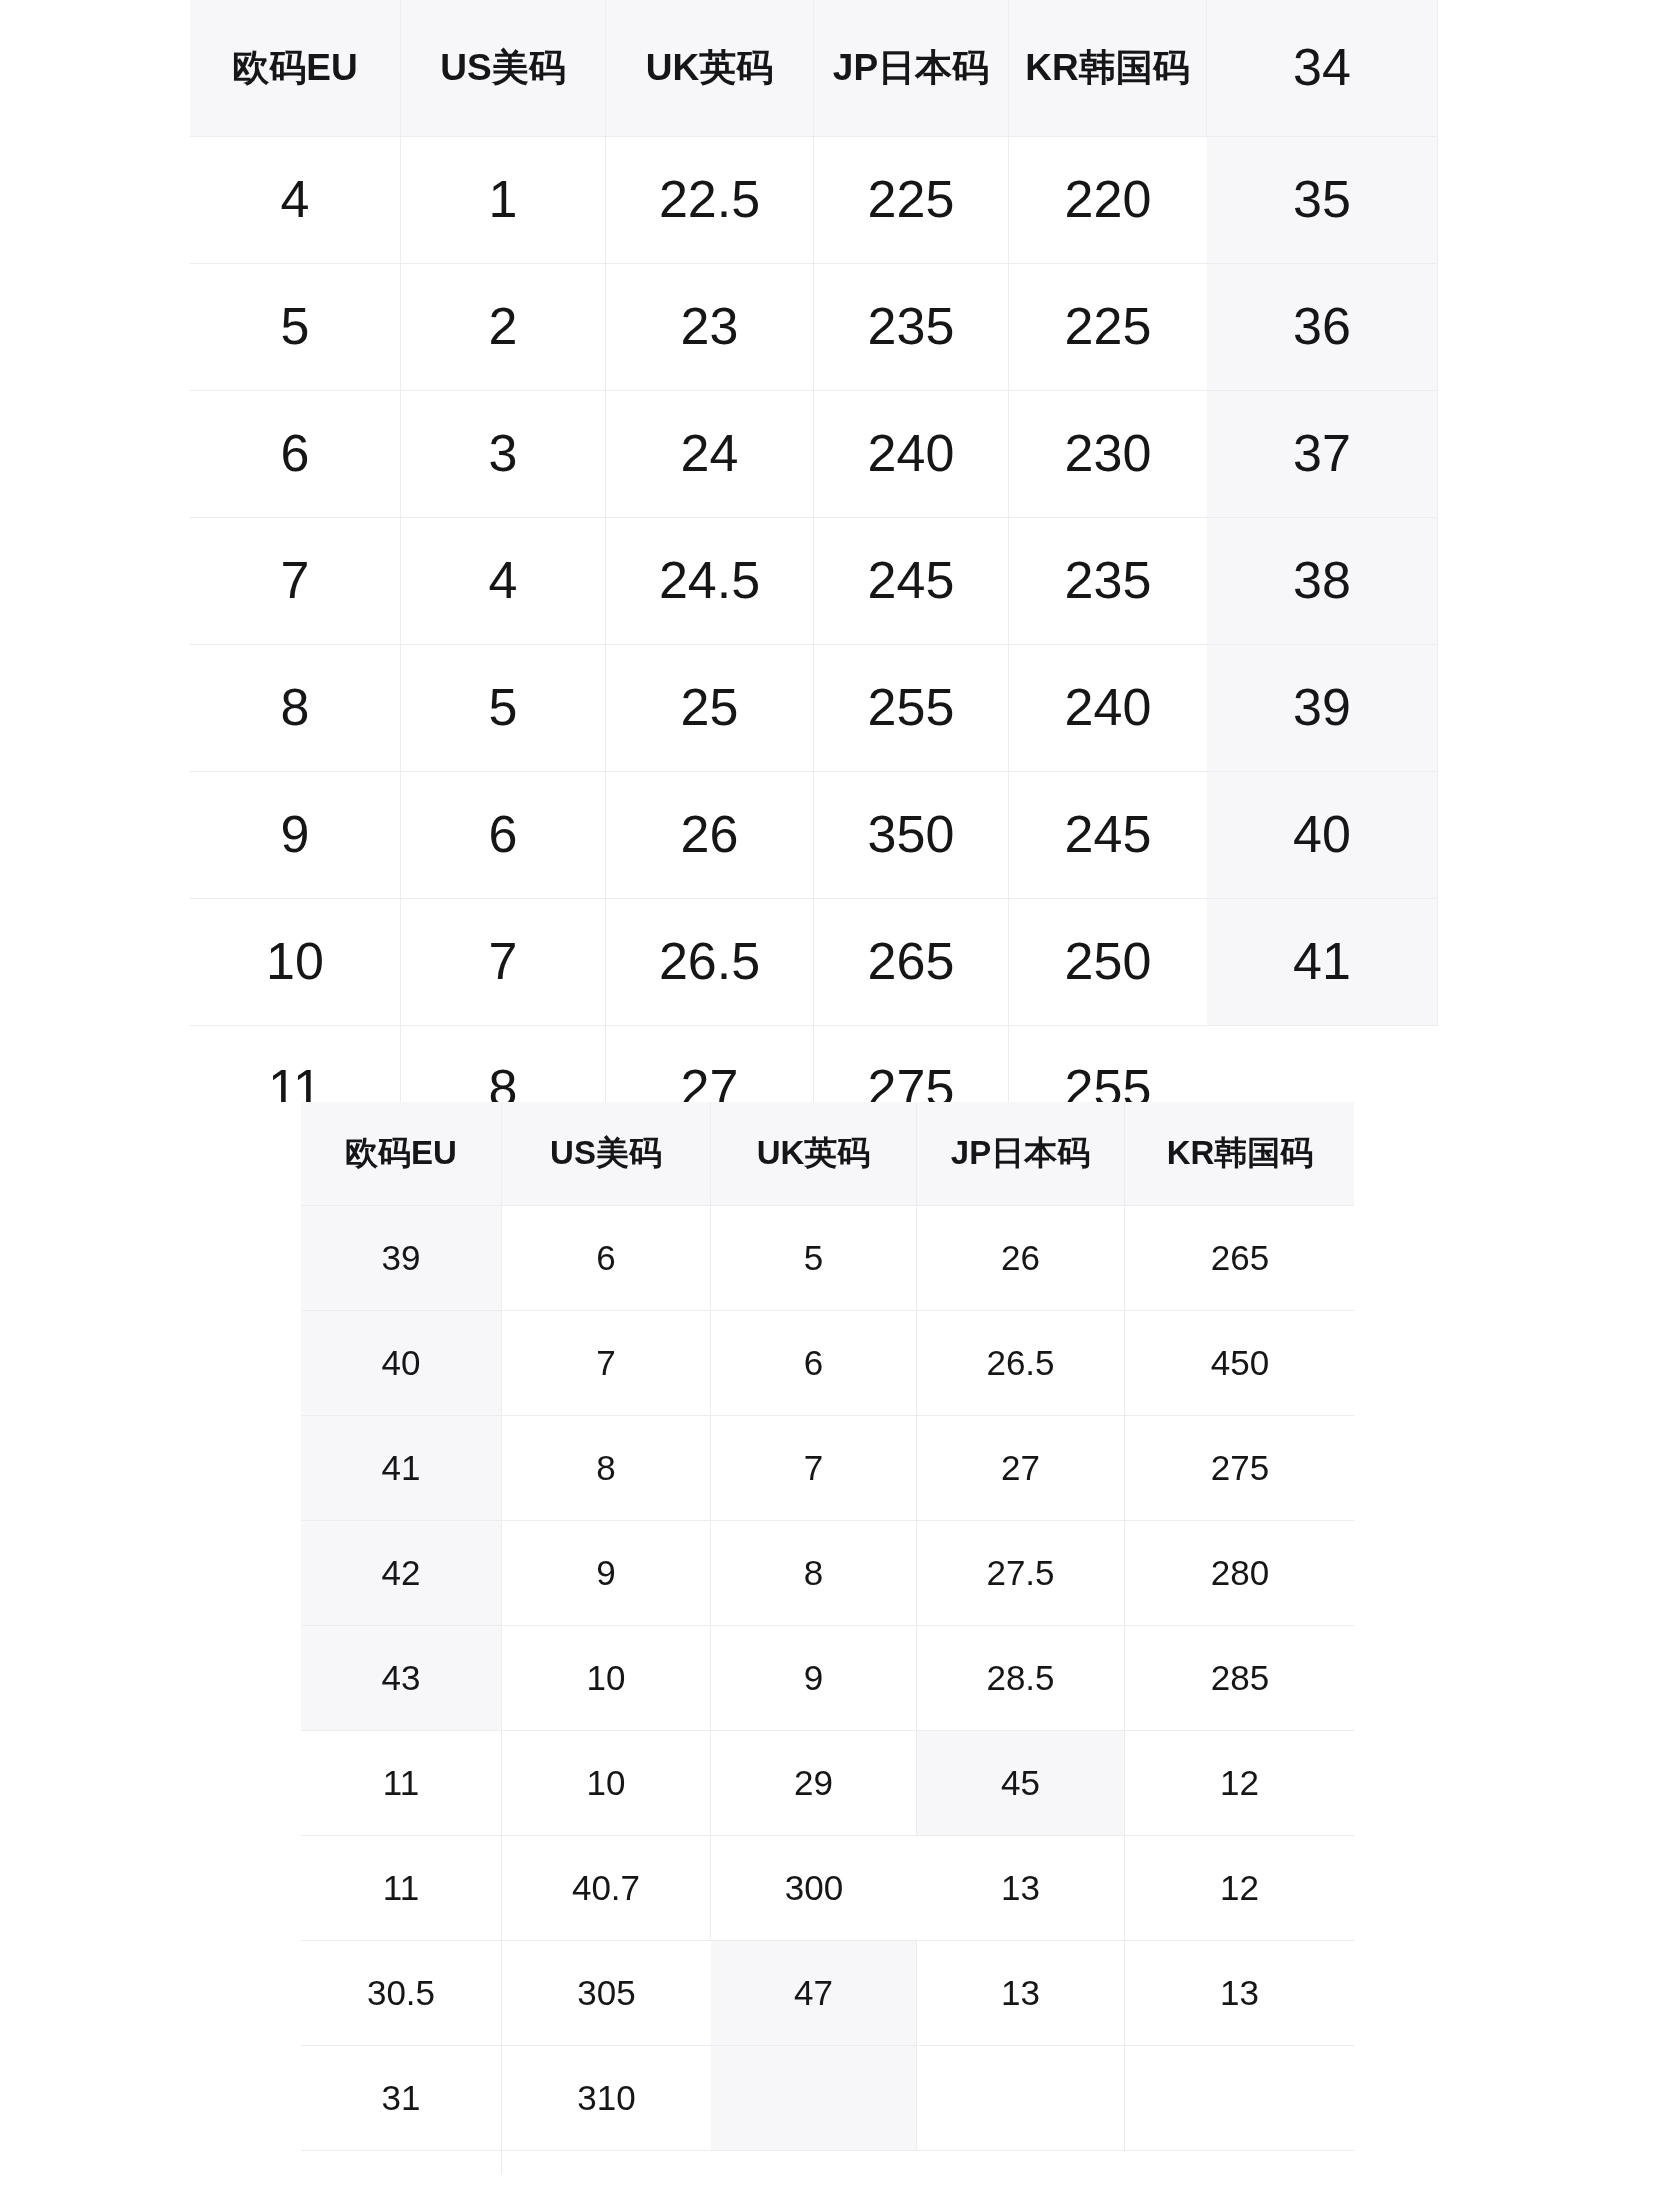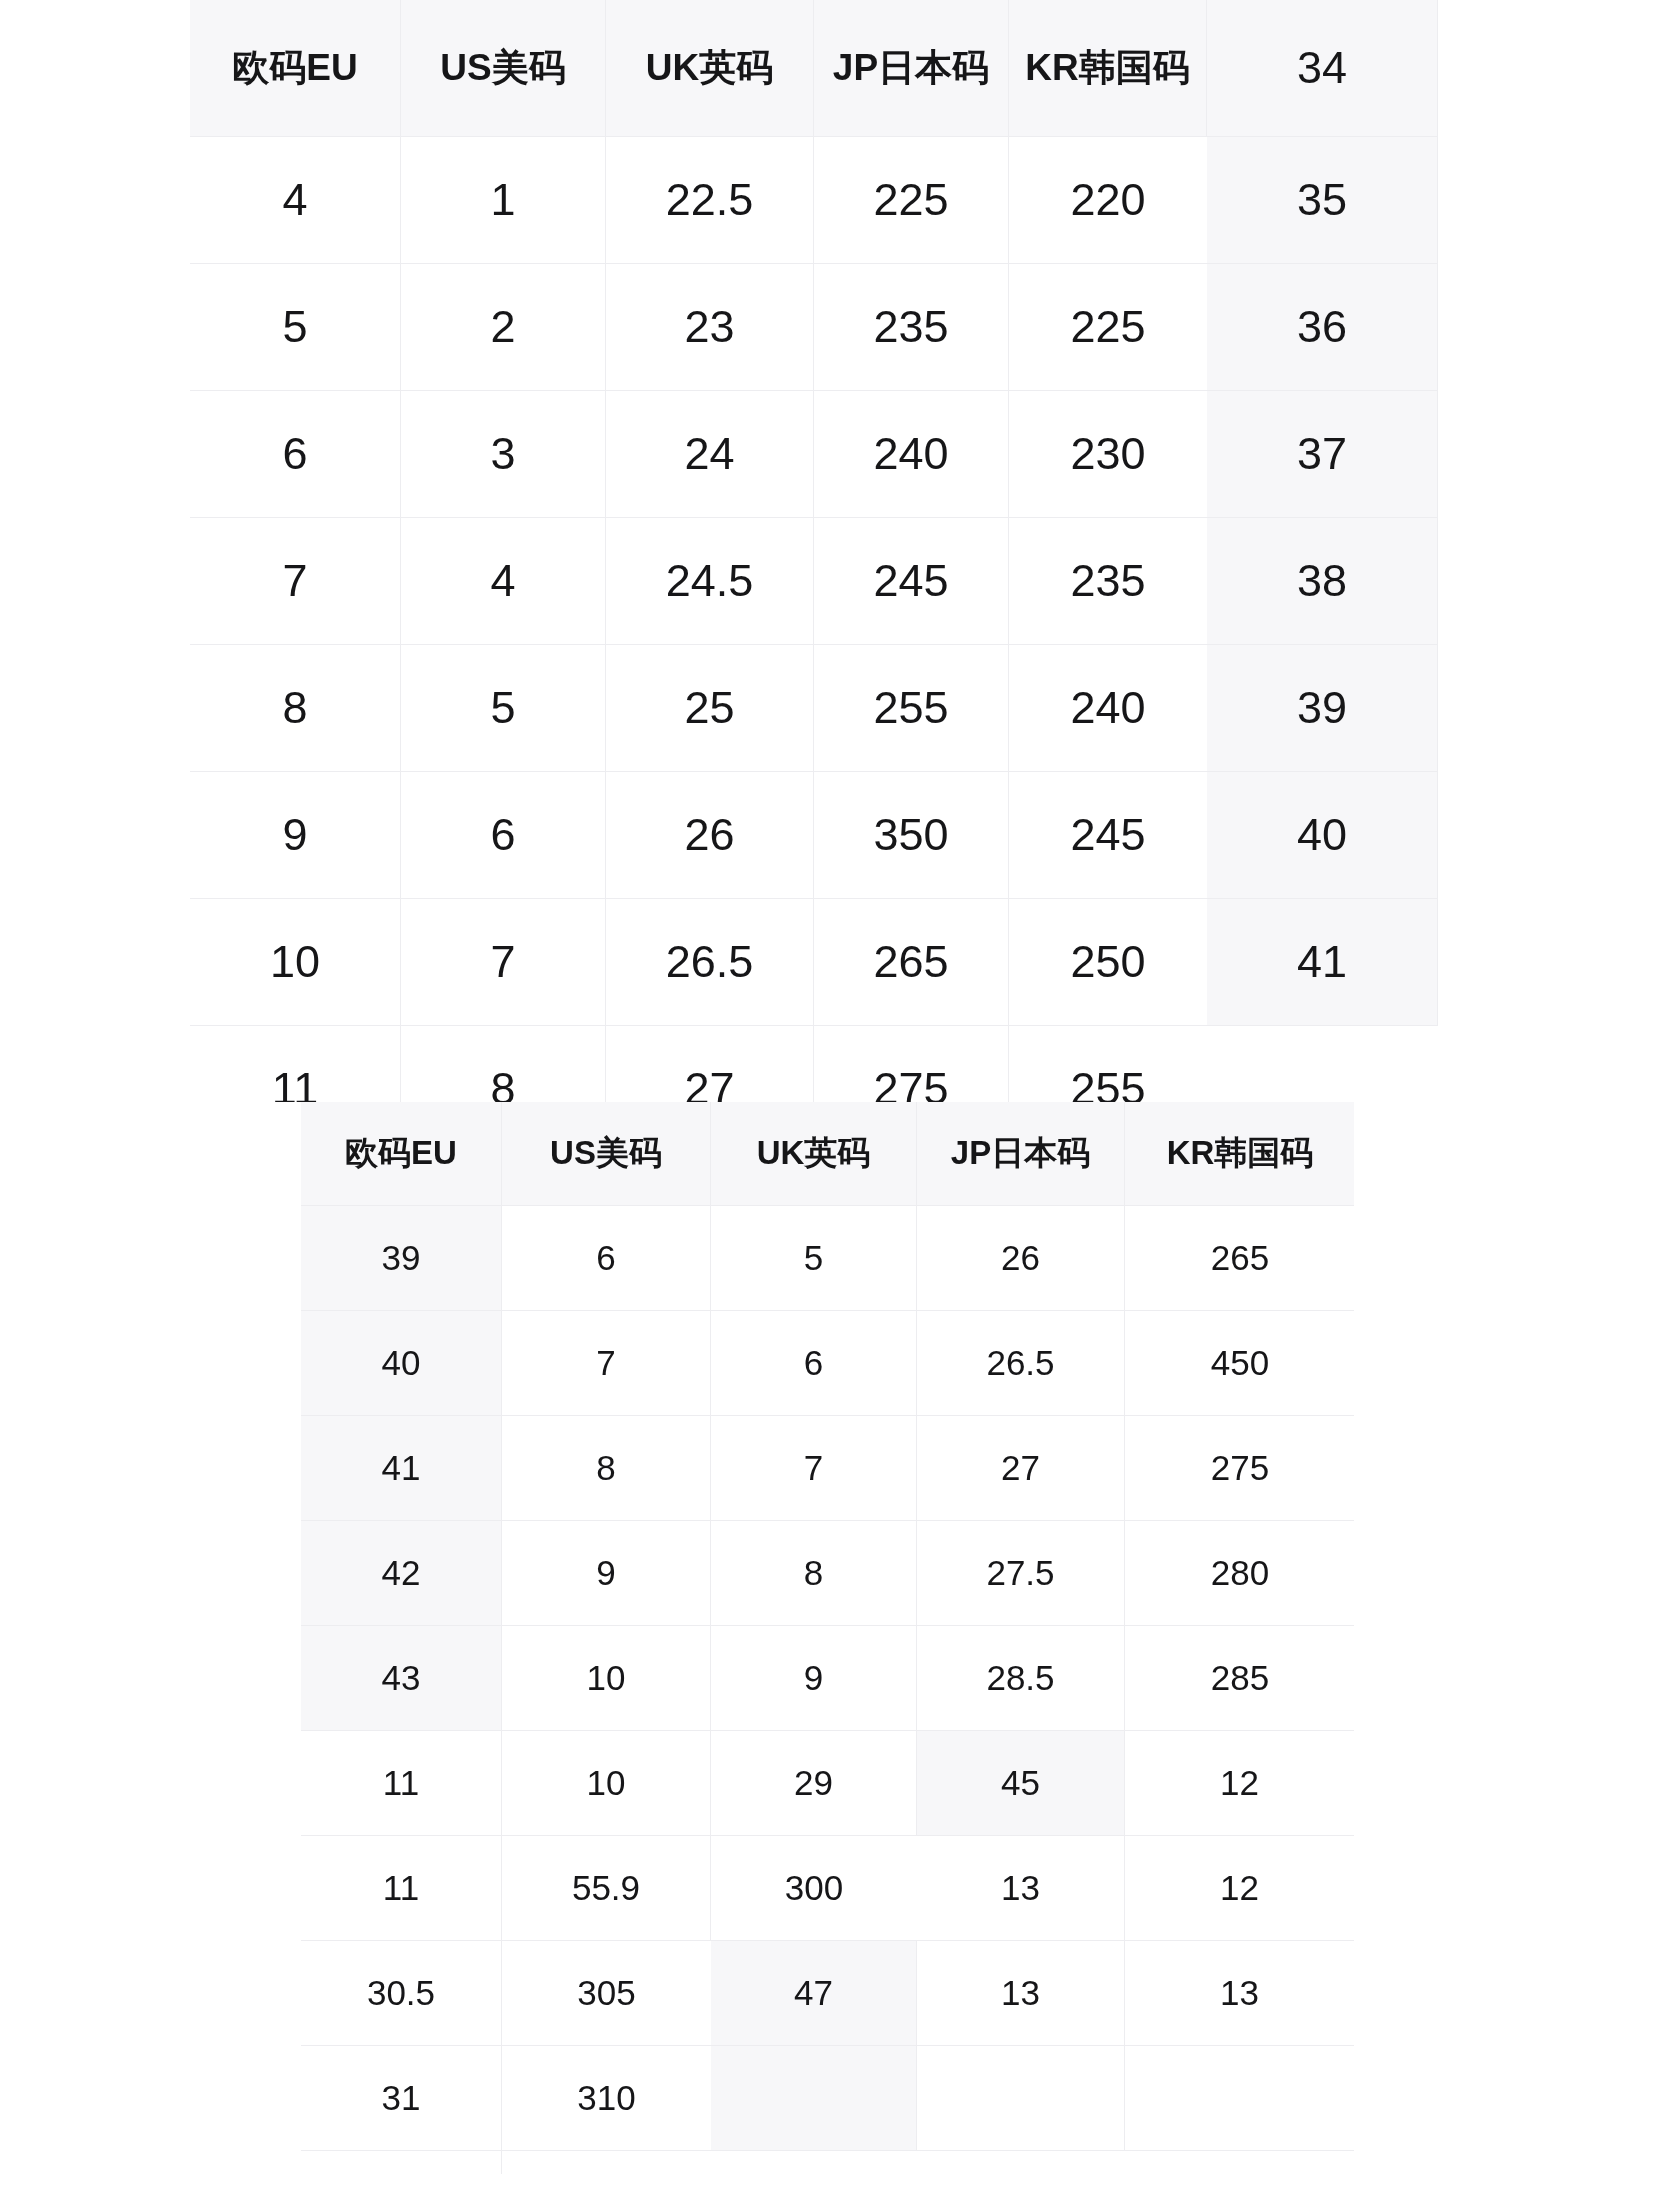"34" #size-table-top .cell { font-size: 45px -> 52px }
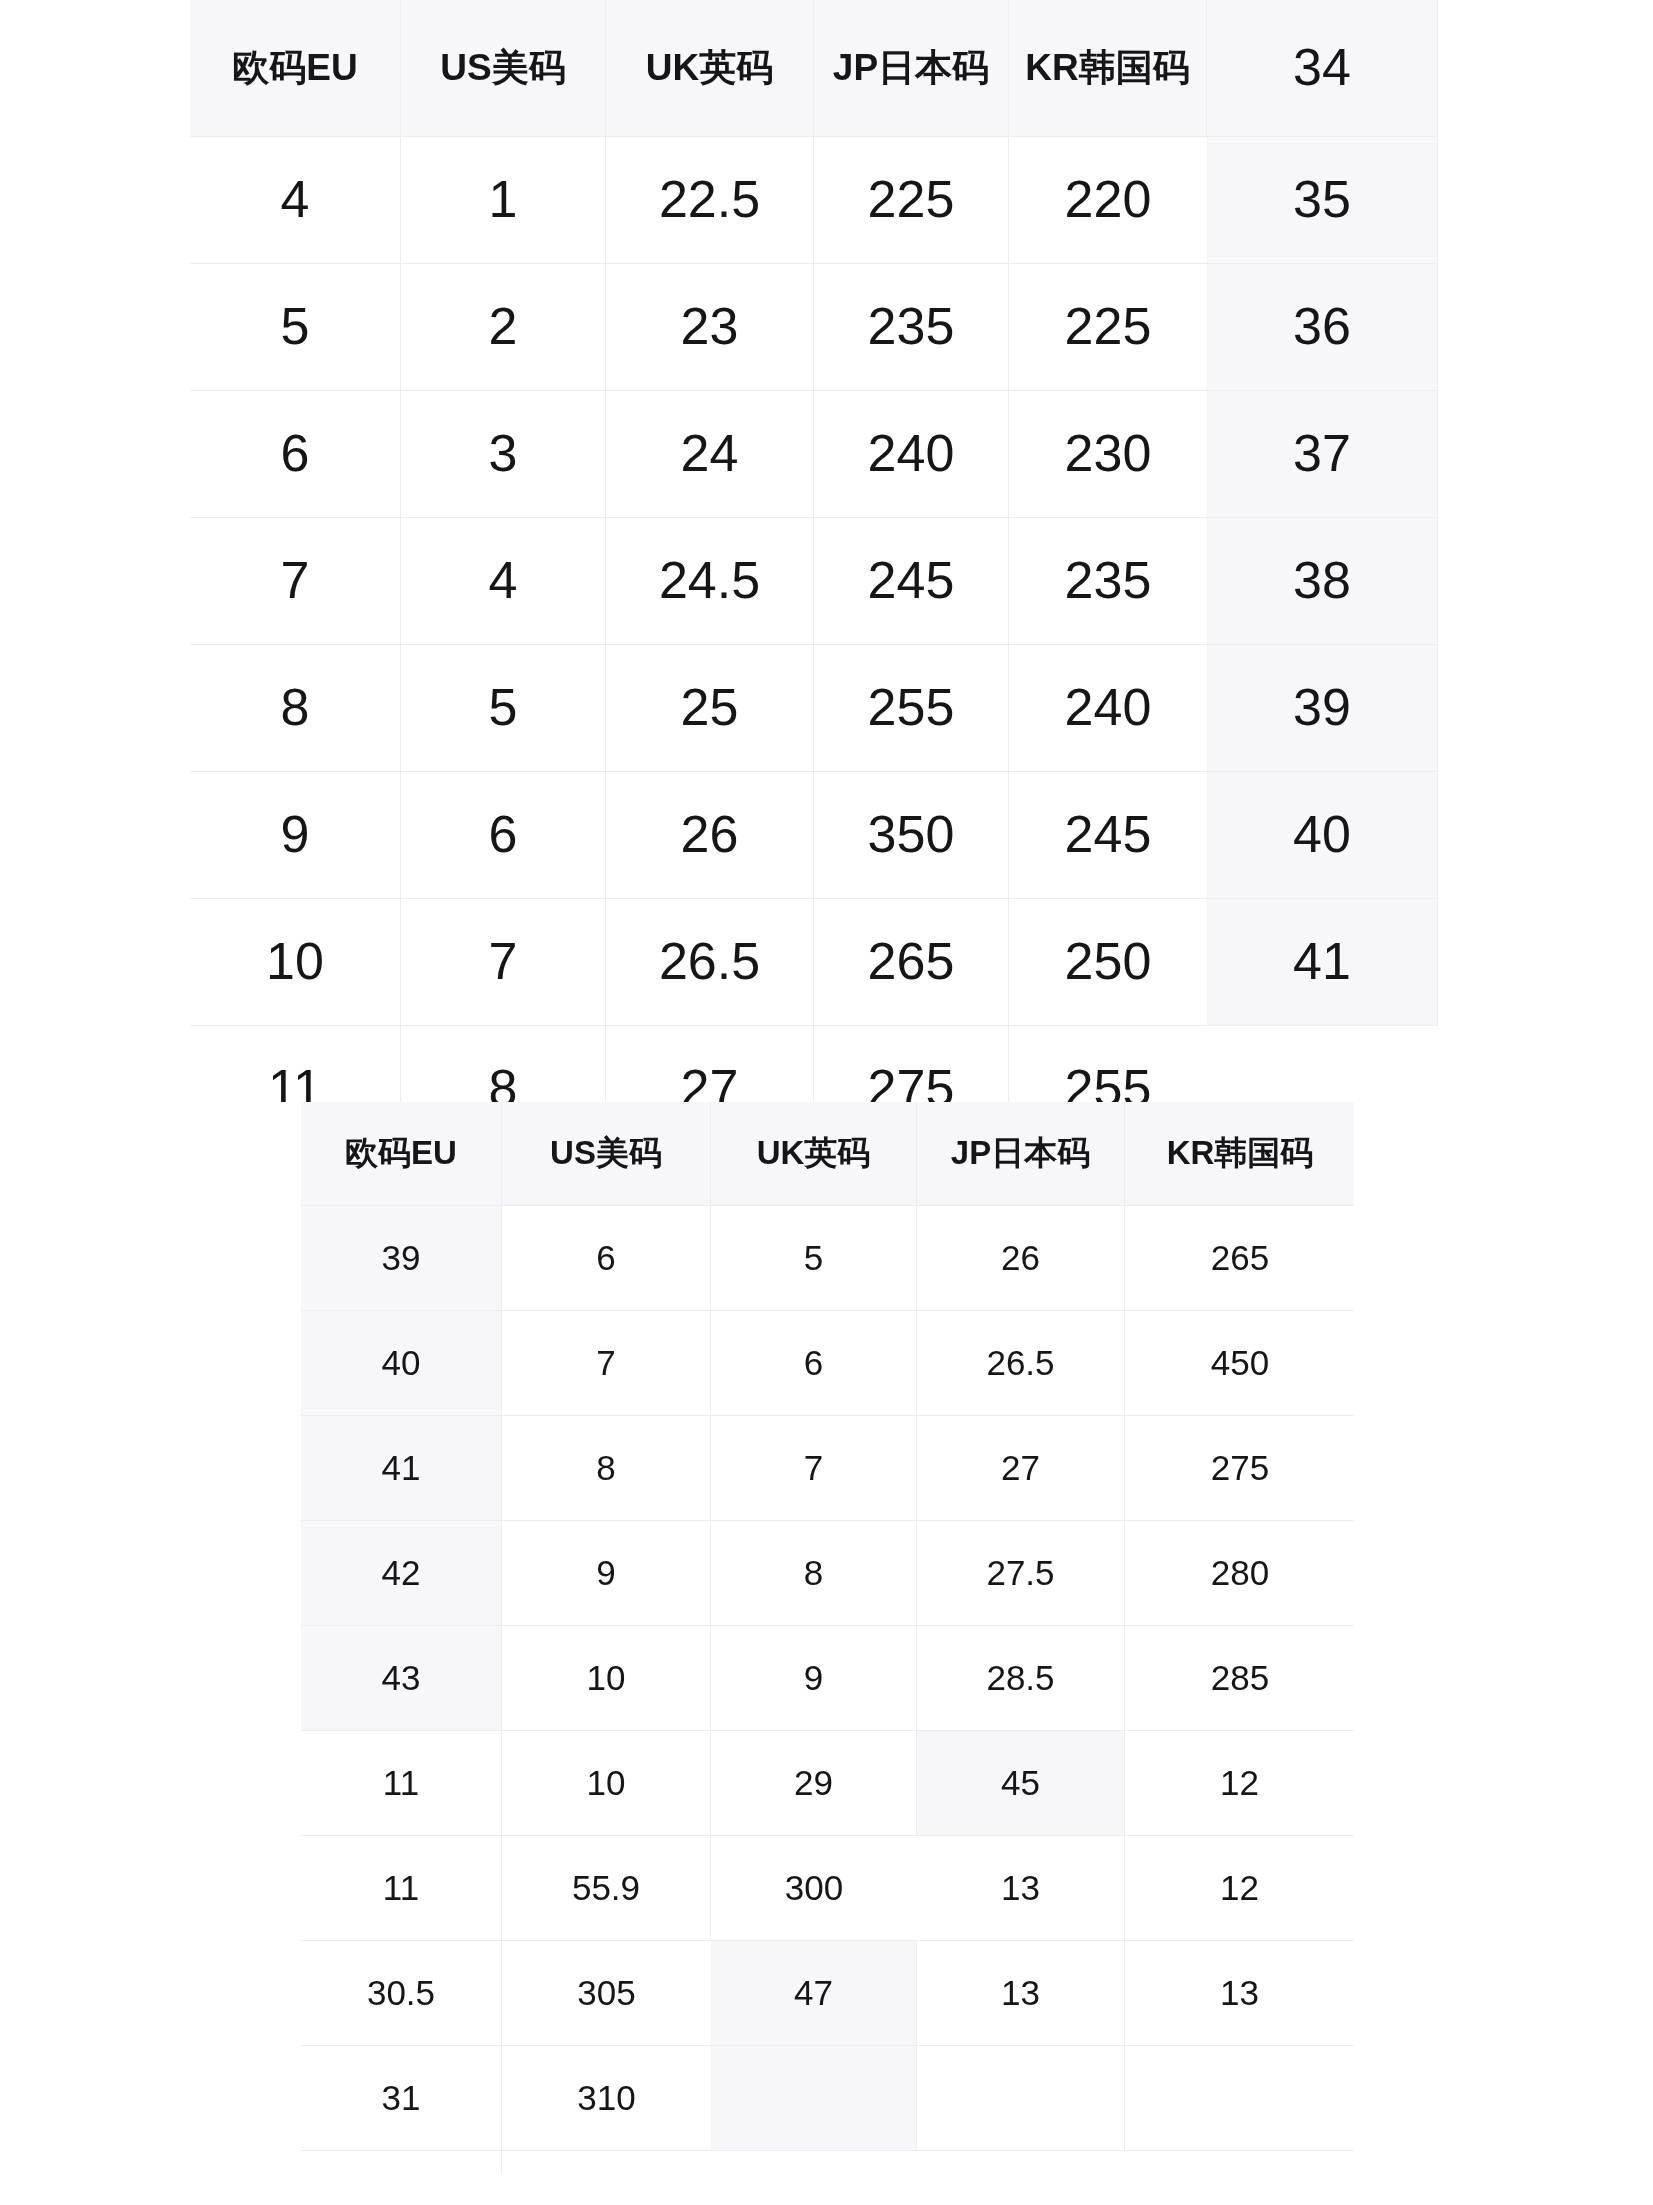"55.9" div.cell { text: 55.9 -> 40.7 }
